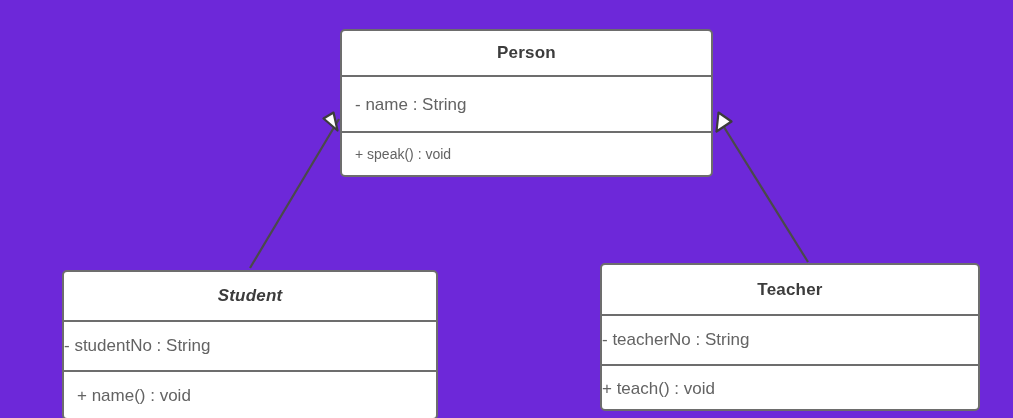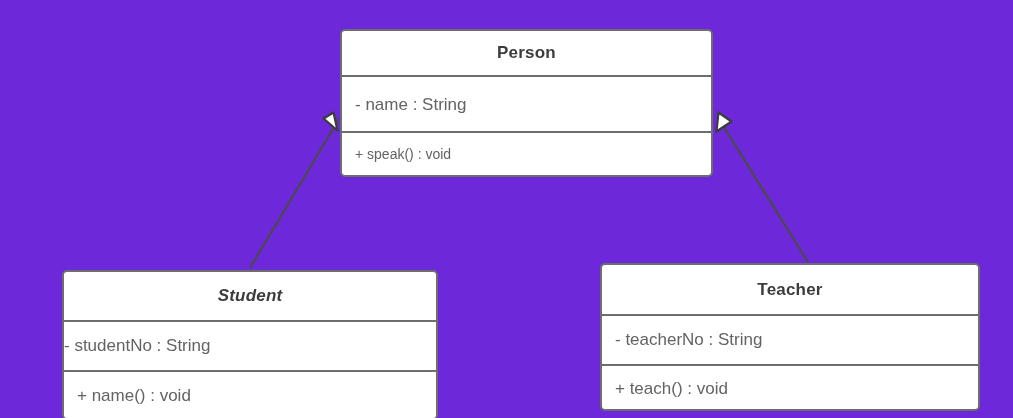"- teacherNo : String" #class-teacher .attributes { padding-left: 13px -> none }
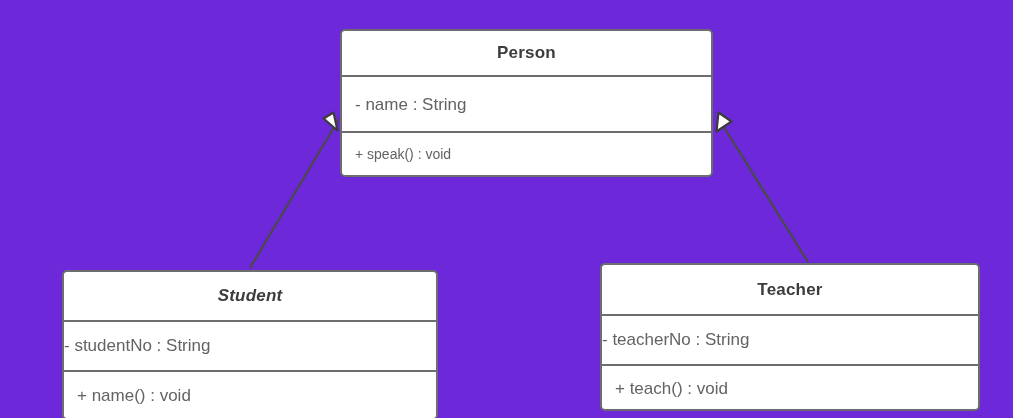"+ teach() : void" #class-teacher .operations { padding-left: 13px -> none }
